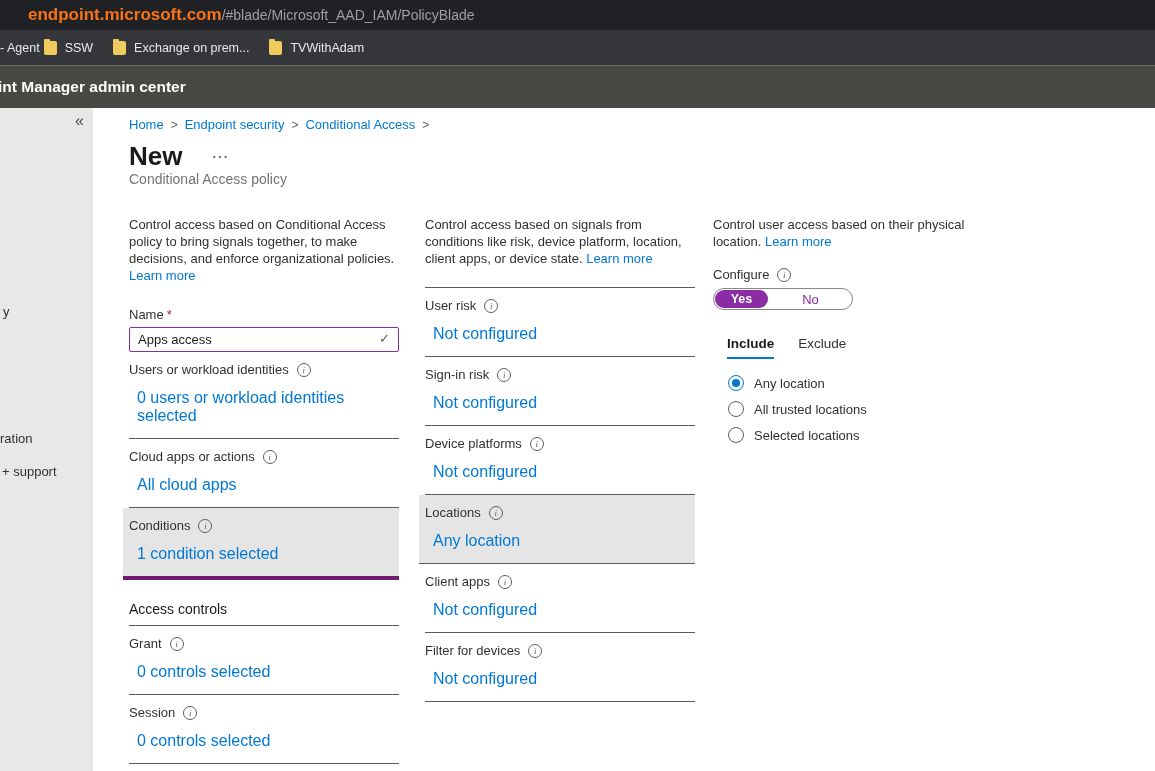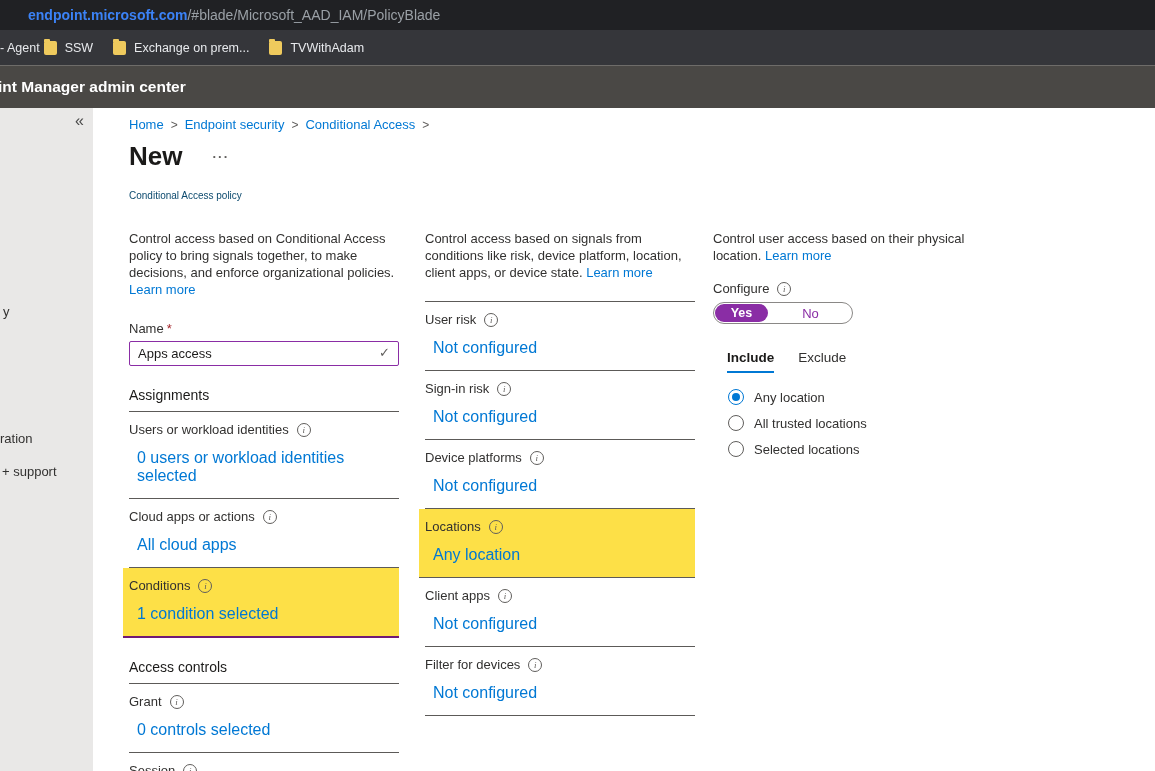"endpoint.microsoft.com" .url-domain { color: #3b82f6 -> #f97316; font-size: 14px -> 17px }
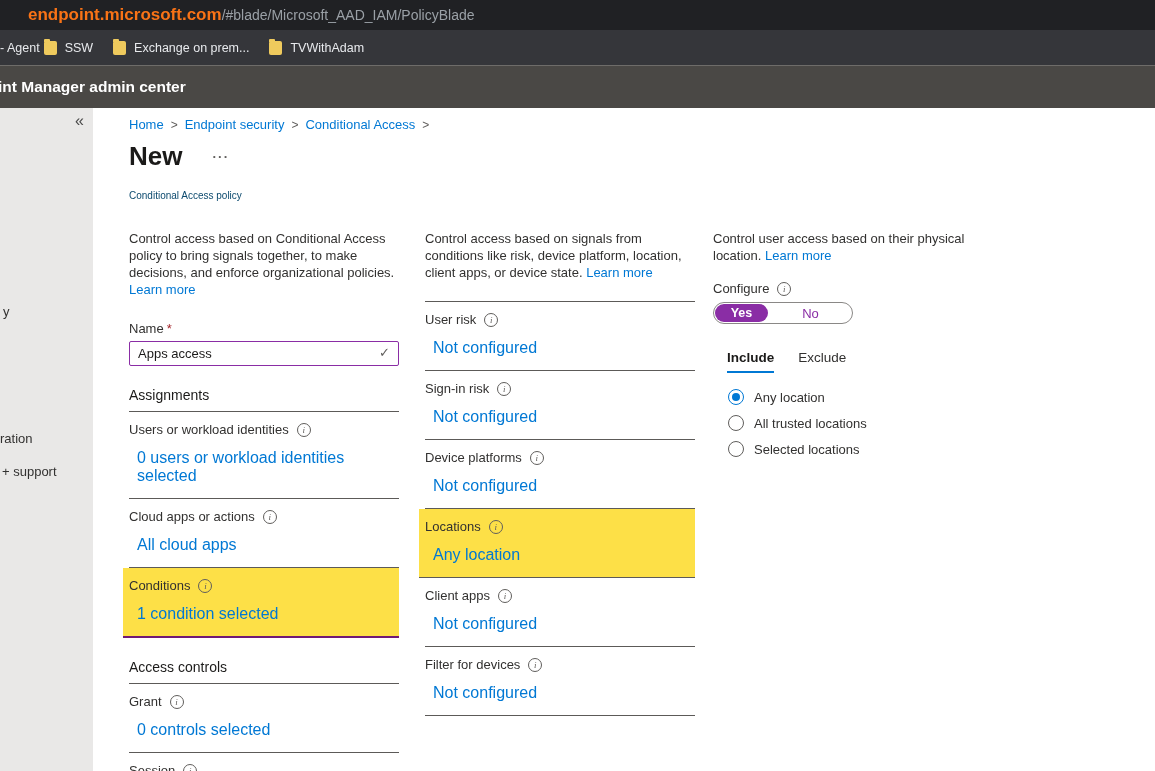"Conditional Access policy" .page-subtitle { color: #0c4a6e -> #737373; font-size: 10px -> 14px; margin-top: 20px -> 1px }
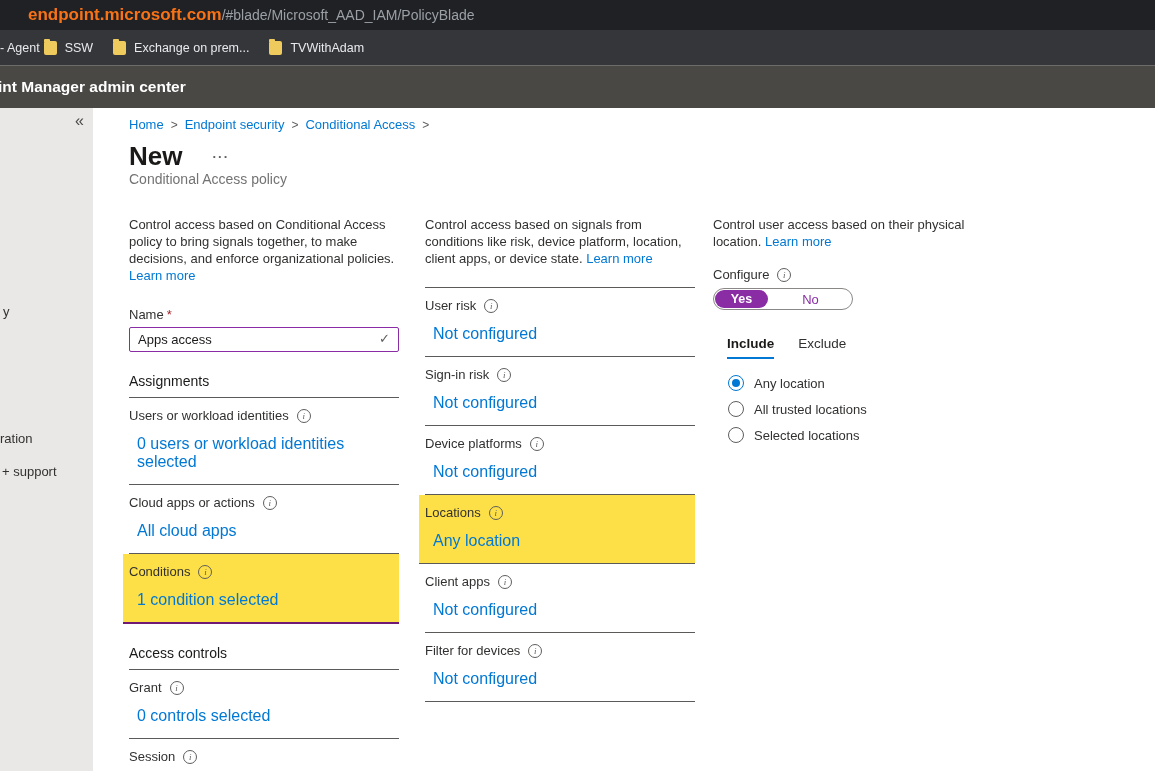"Assignments" div.section-heading { html: <div>Assignments</div> -> none }
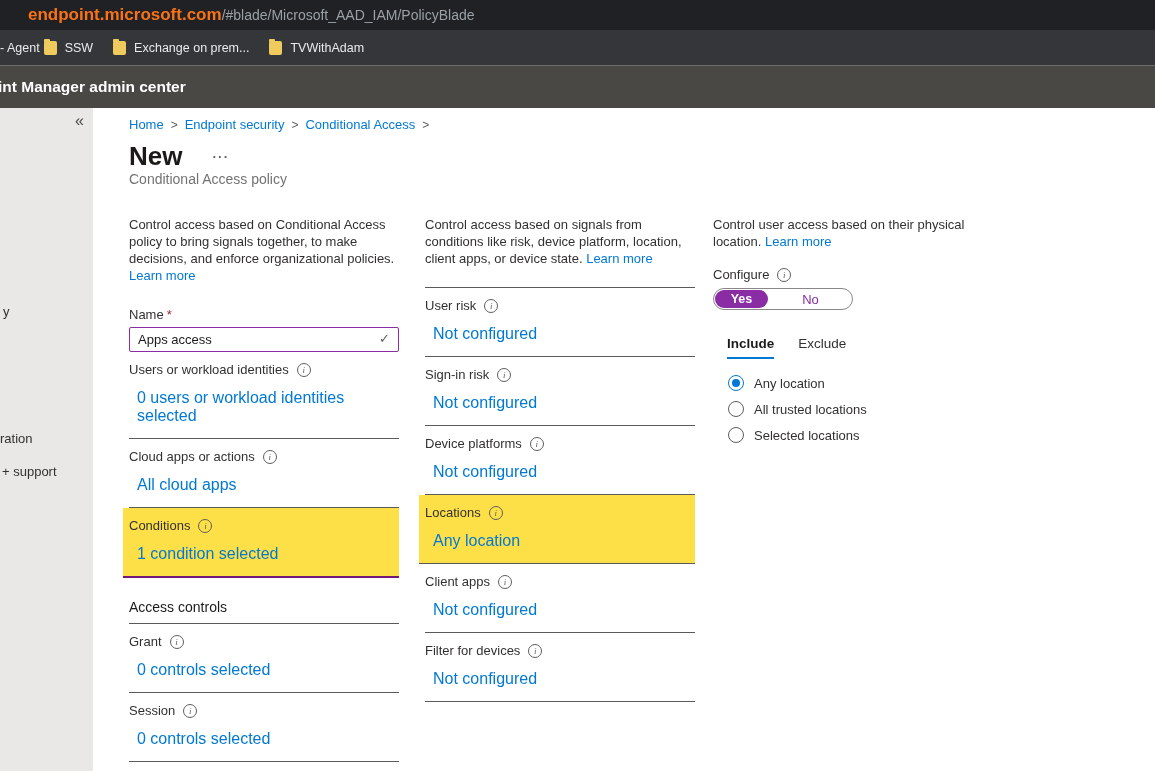"Locations" .item.highlighted { background: #fde047 -> #e5e5e5 }
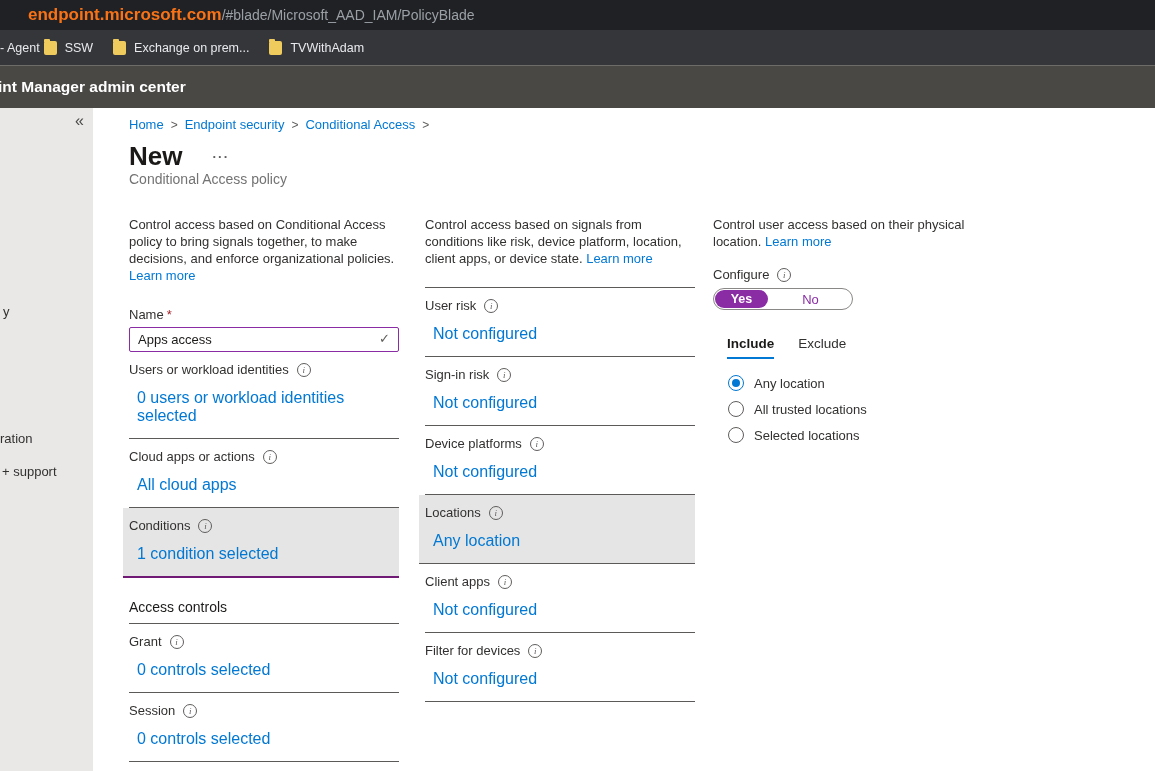"Conditions" .item.thick { border-bottom: 2px solid #701a75 -> 4px solid #701a75 }
